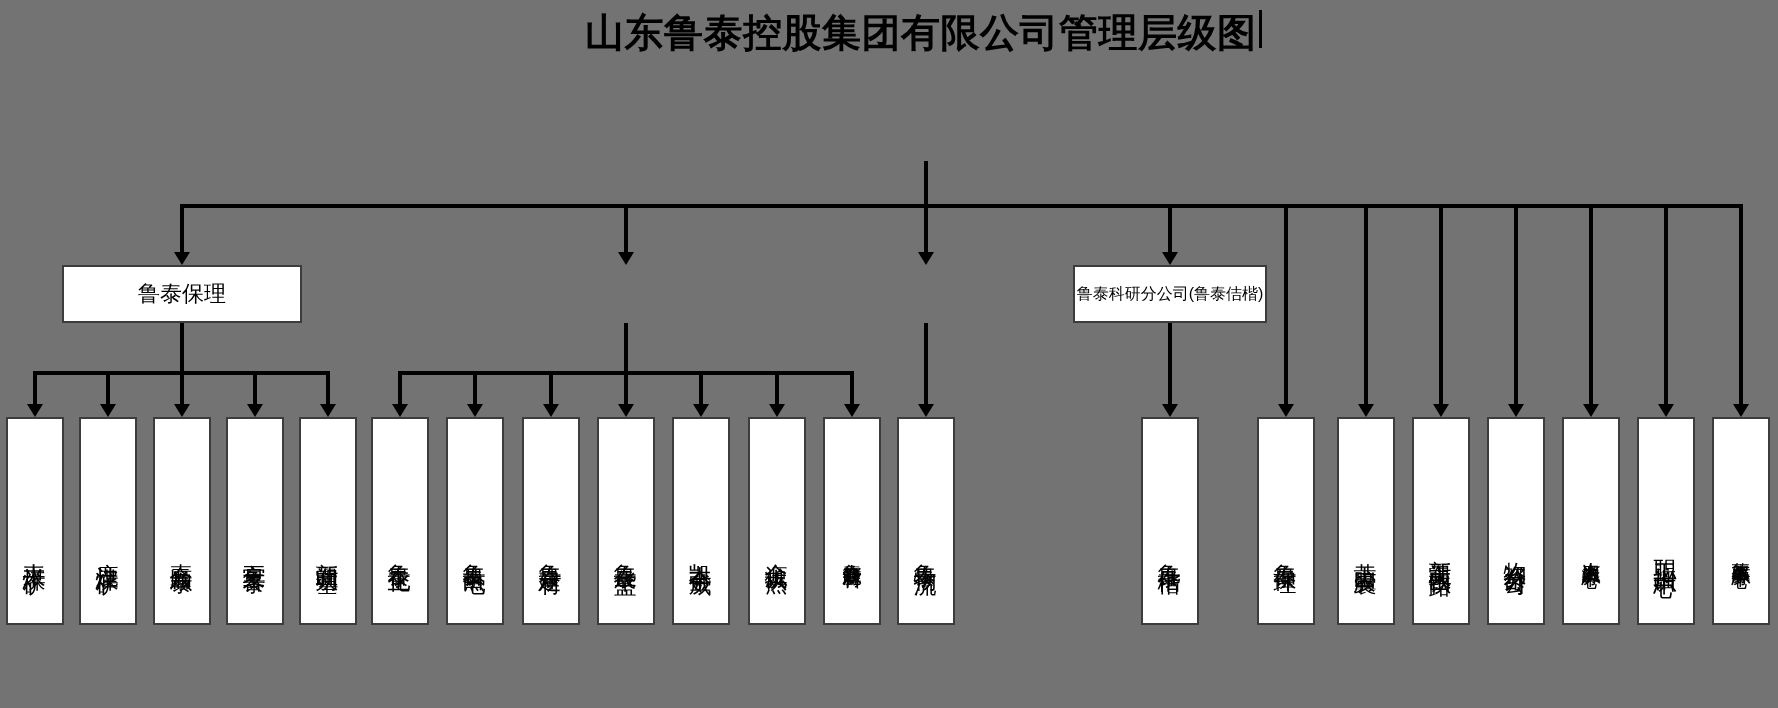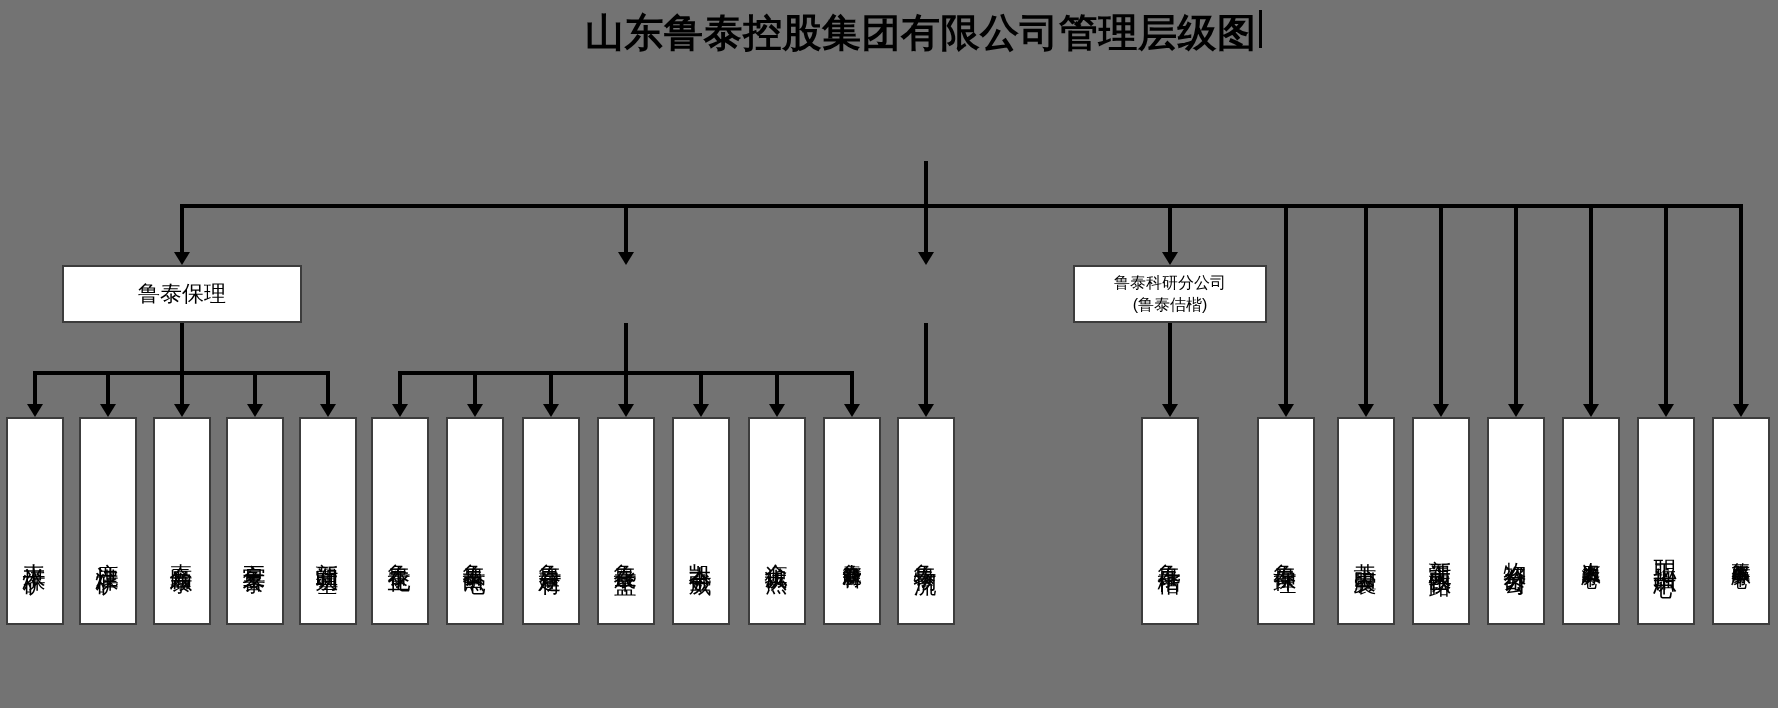"鲁泰科研分公司" .two-line { flex-direction: column -> row }
